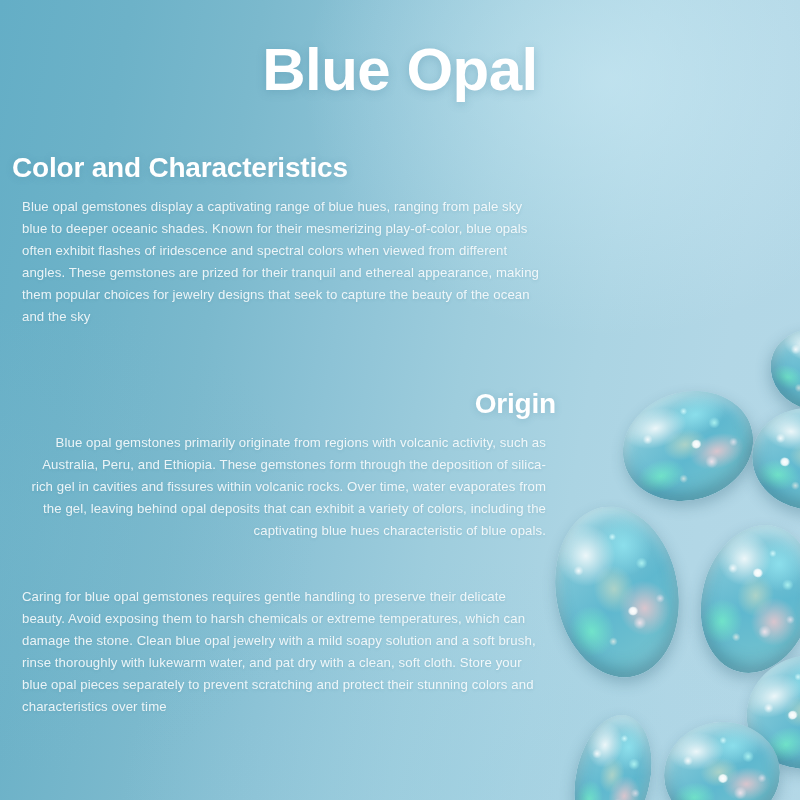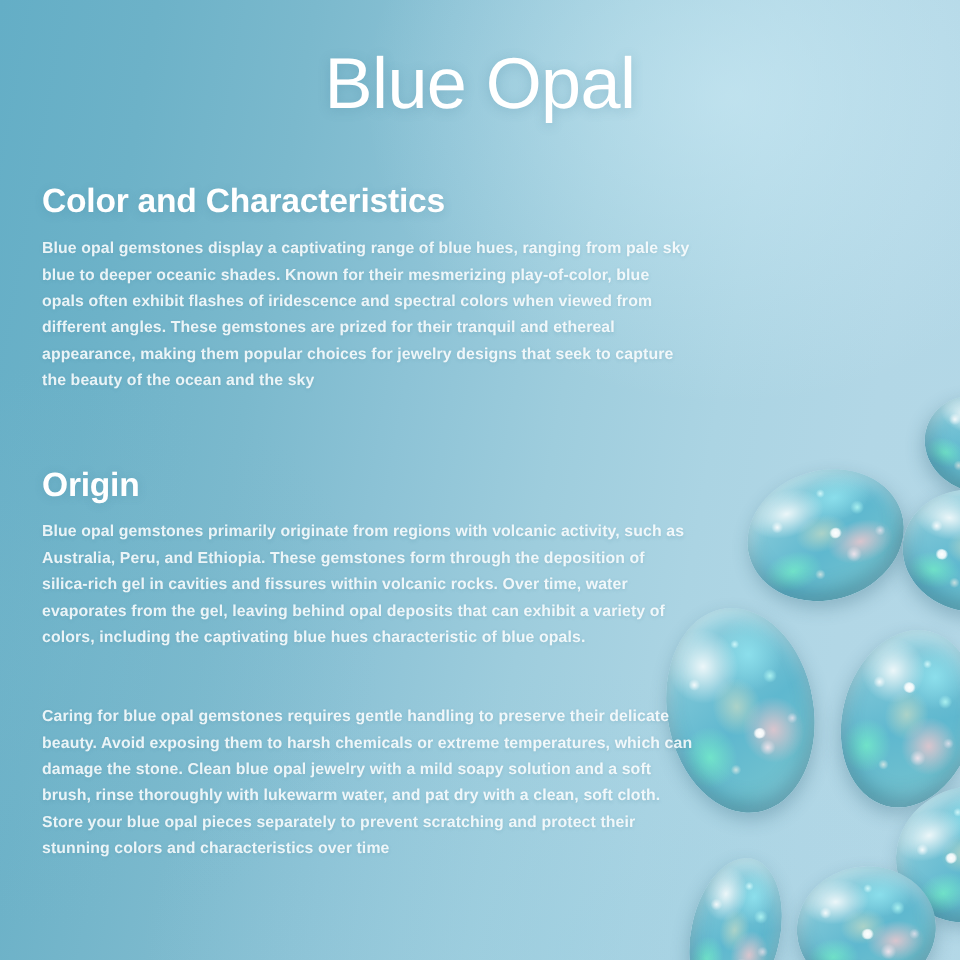"Blue Opal" #title { font-weight: 400 -> 700 }
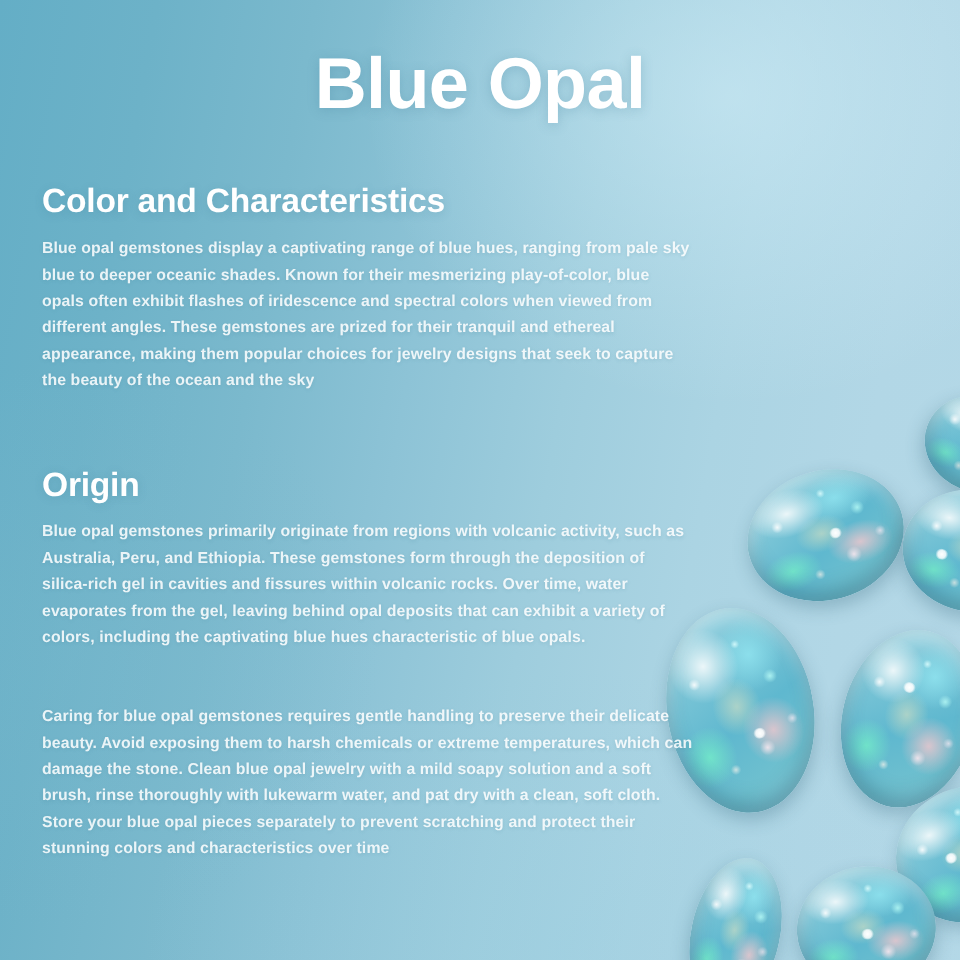"Color and Characteristics" #content { left: 35px -> 12px }
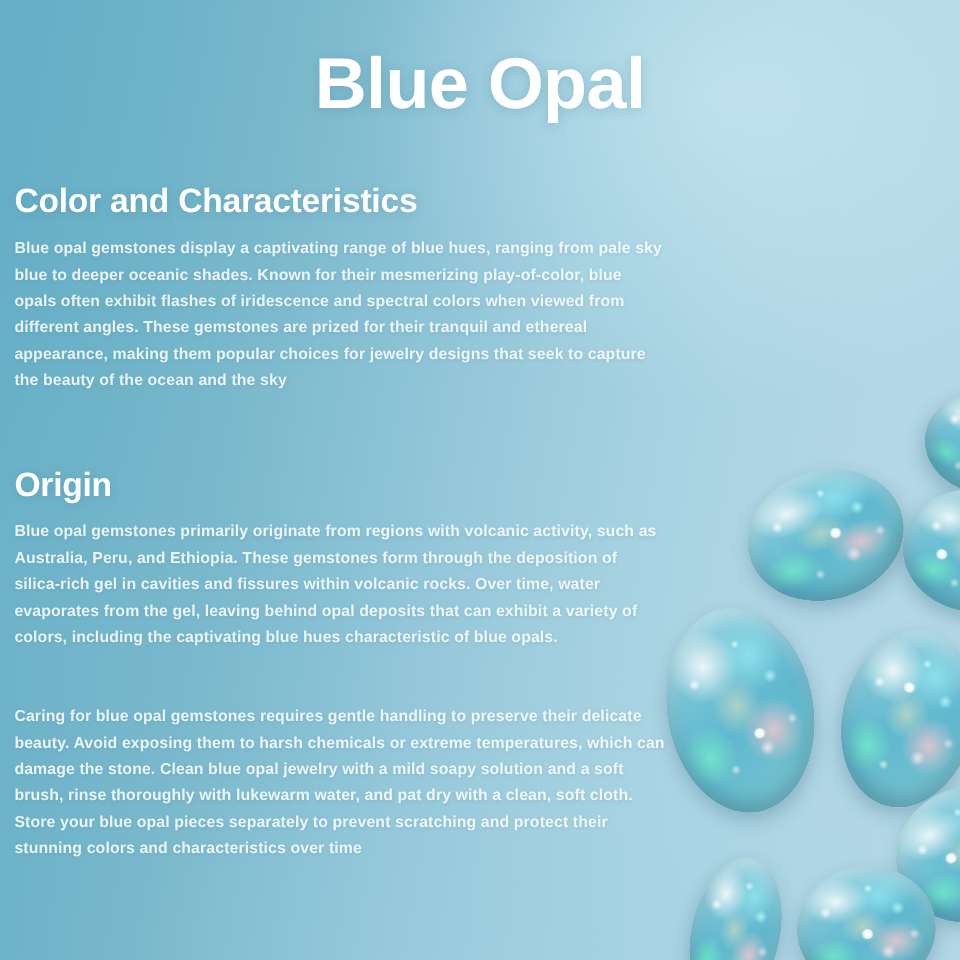"Blue opal gemstones display a" .section-body { font-weight: 700 -> 400; margin: 0 -> 10px }
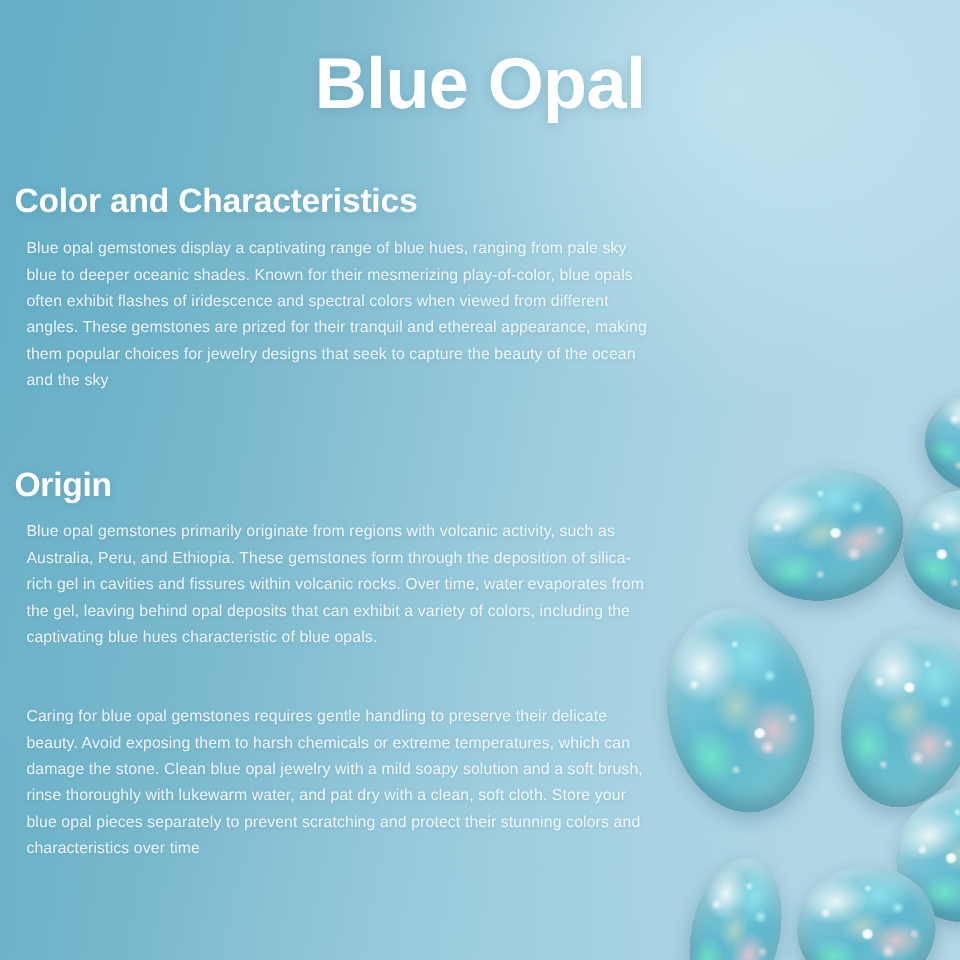"Origin" .sec-origin { text-align: none -> right }
